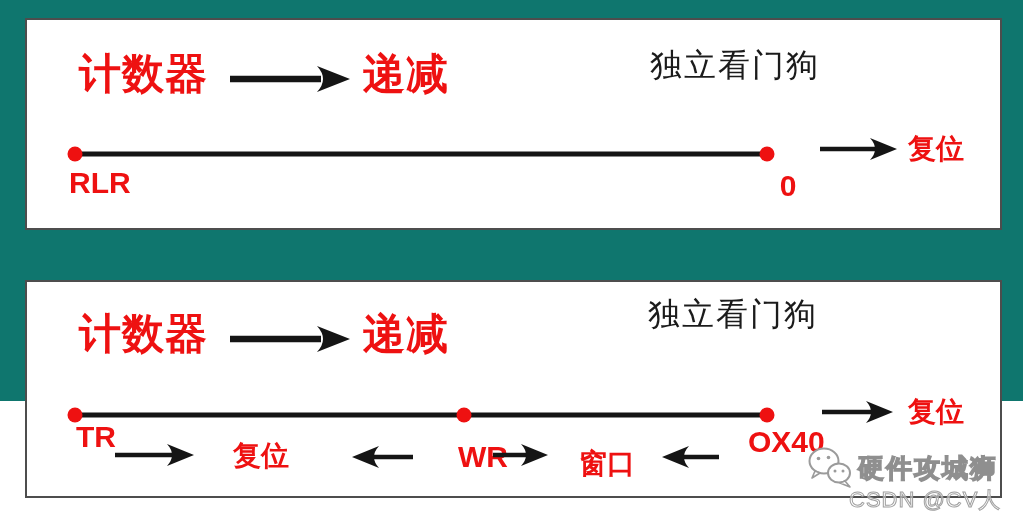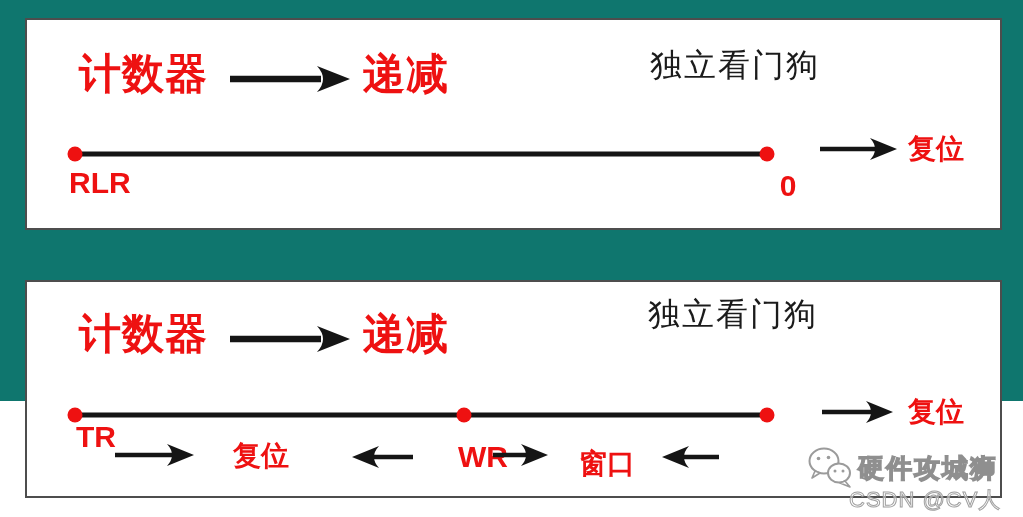"OX40" span.lbl { html: none -> <span>OX40</span> }
